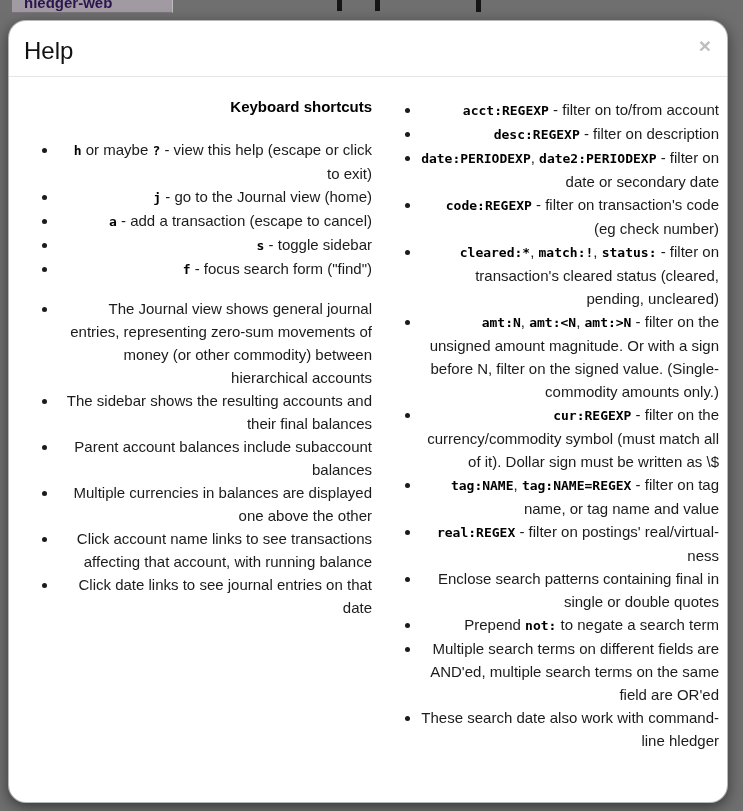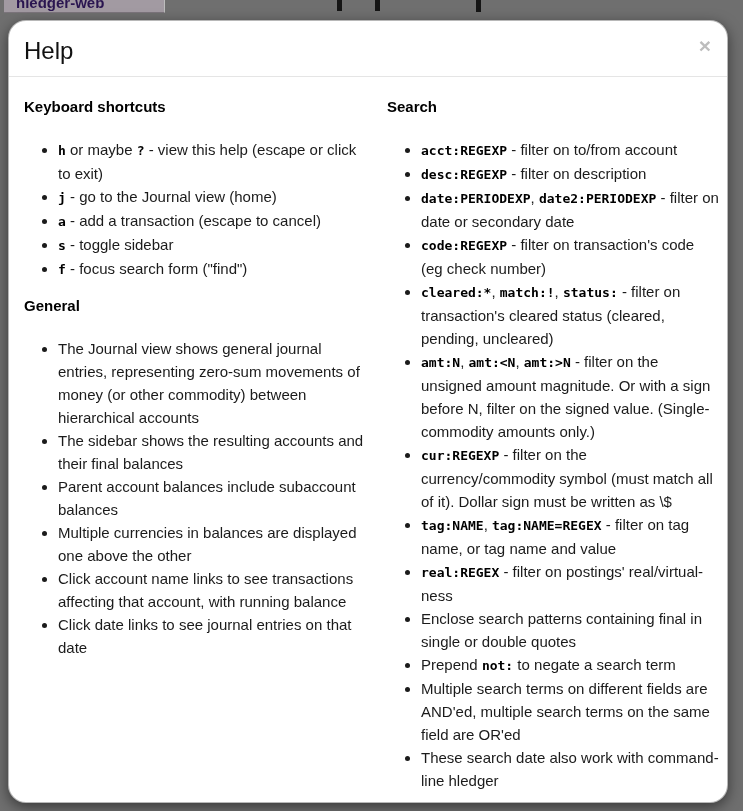"hledger-web" .brand-strip { left: 4px -> 12px }
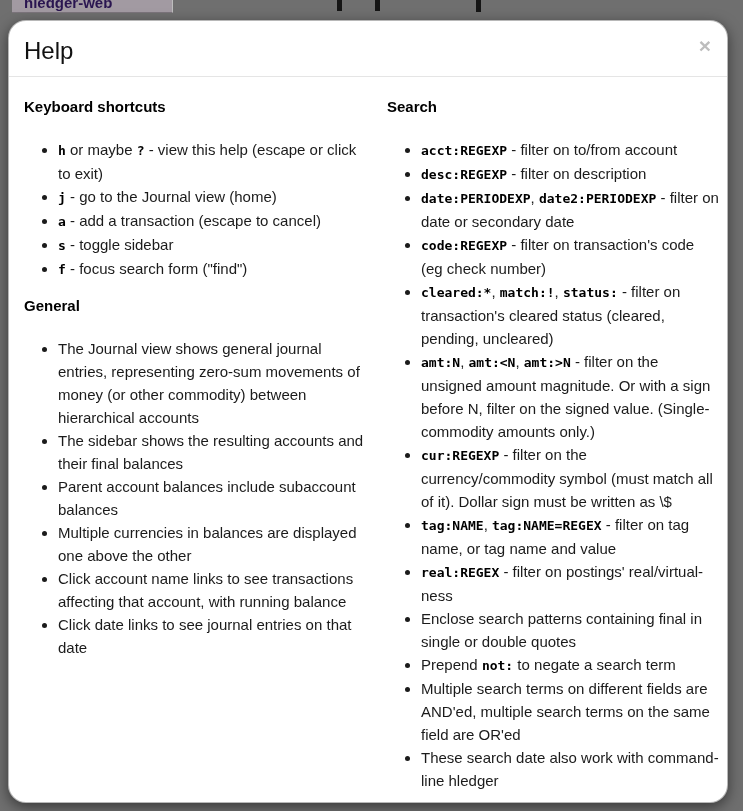"Keyboard shortcuts" .modal-body { text-align: none -> right }
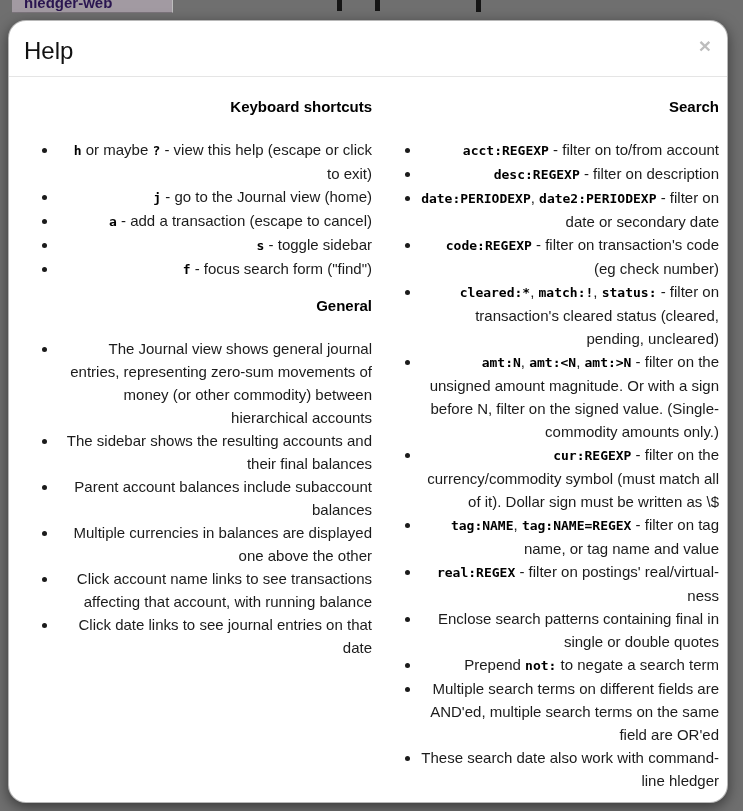"Search" h3.section-title { html: <h3>Search</h3> -> none }
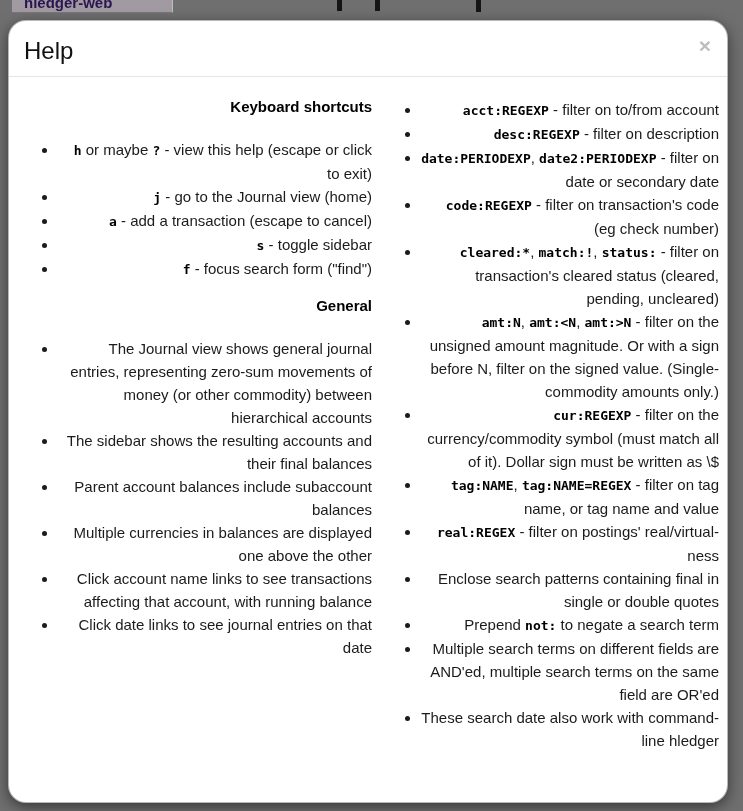"General" h3.section-title { html: <h3>General</h3> -> none }
